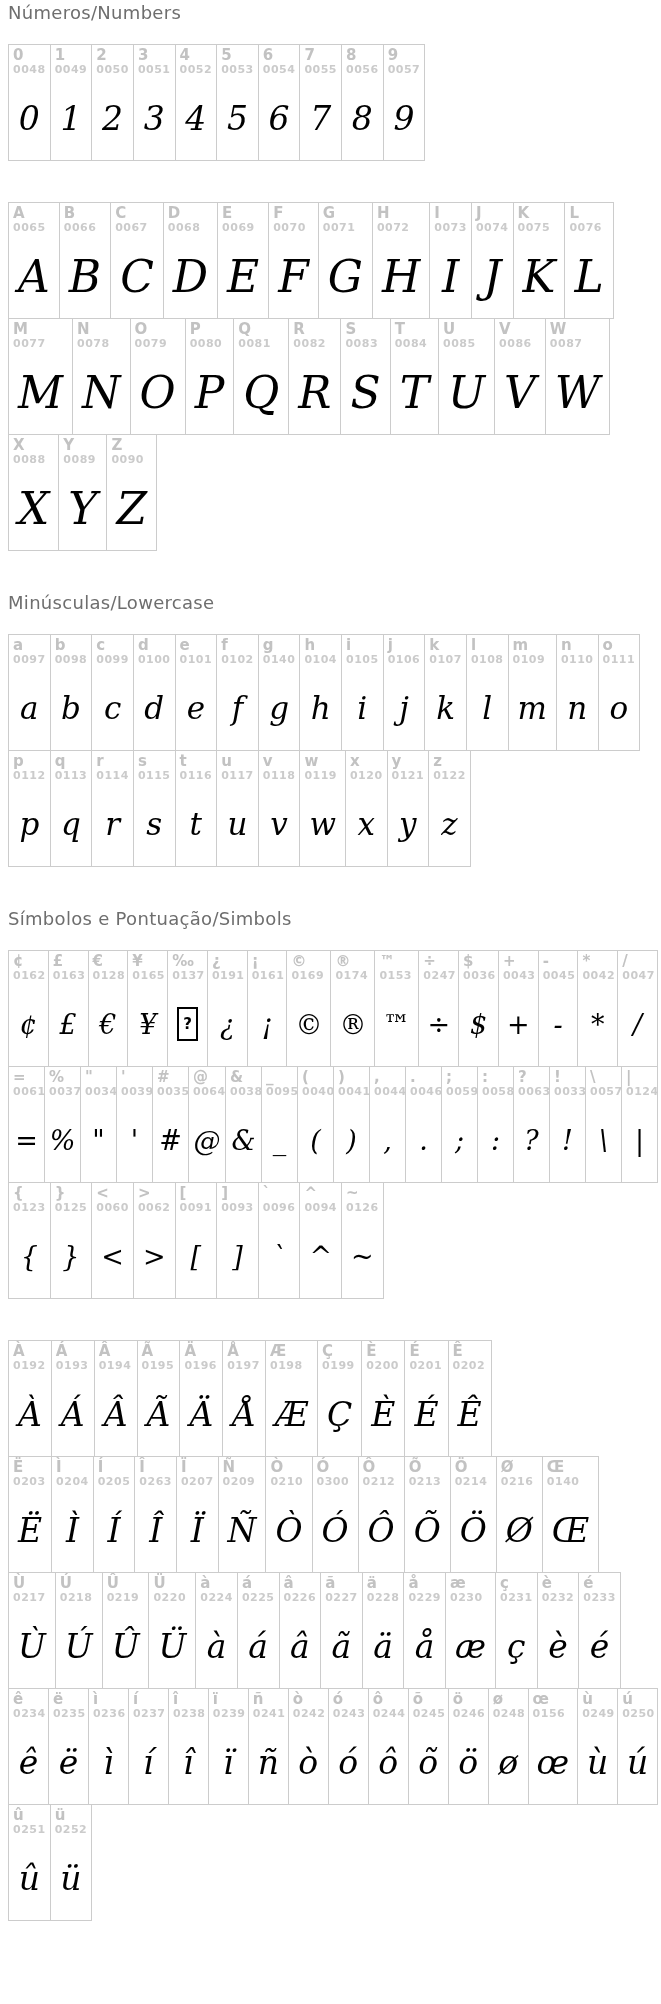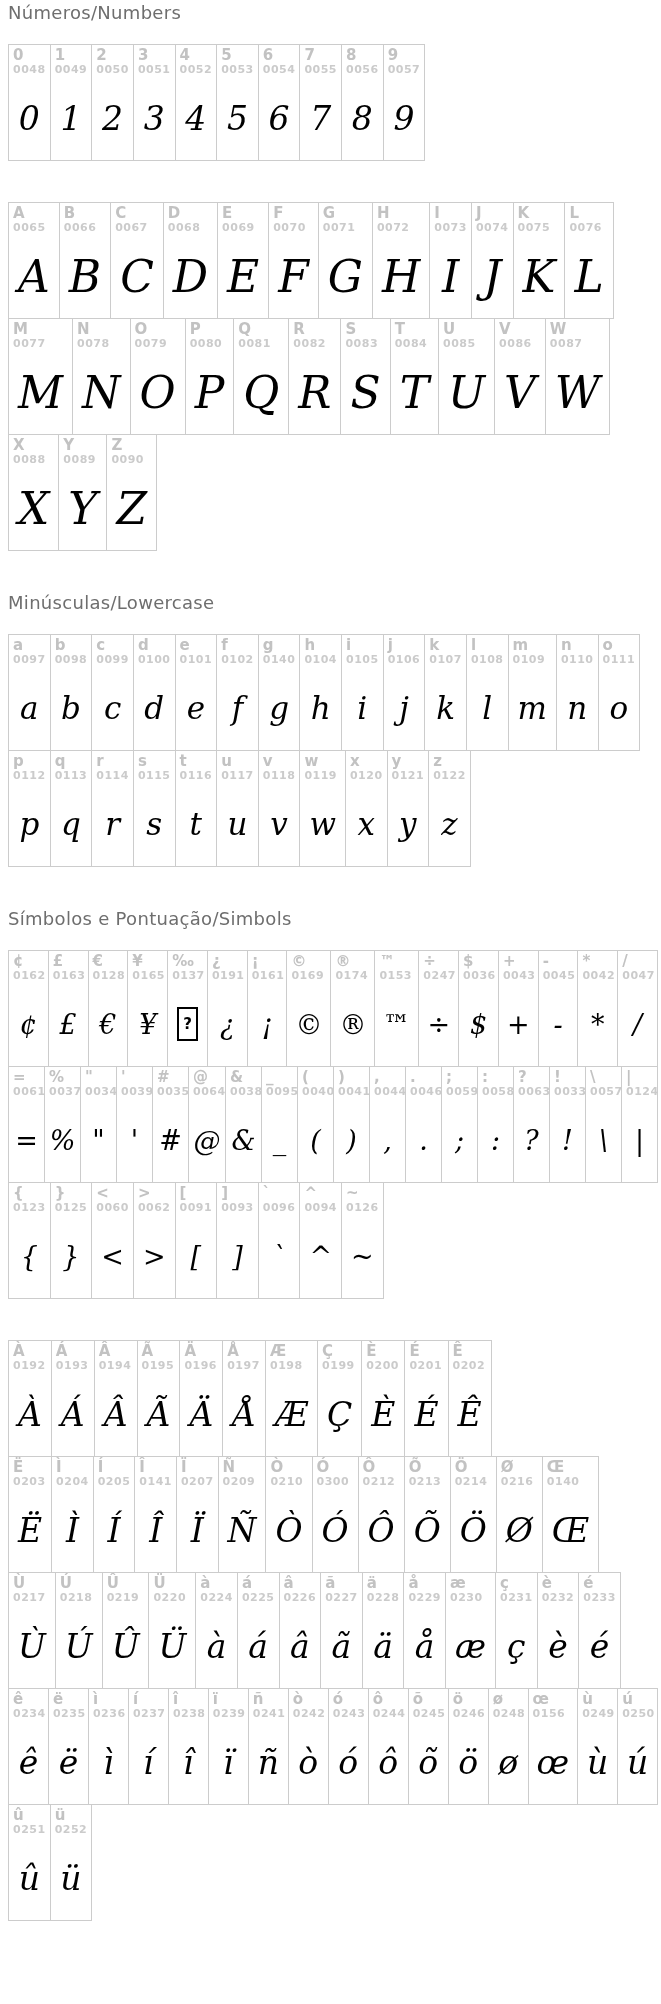"0141" div.cell-code { text: 0141 -> 0263 }
